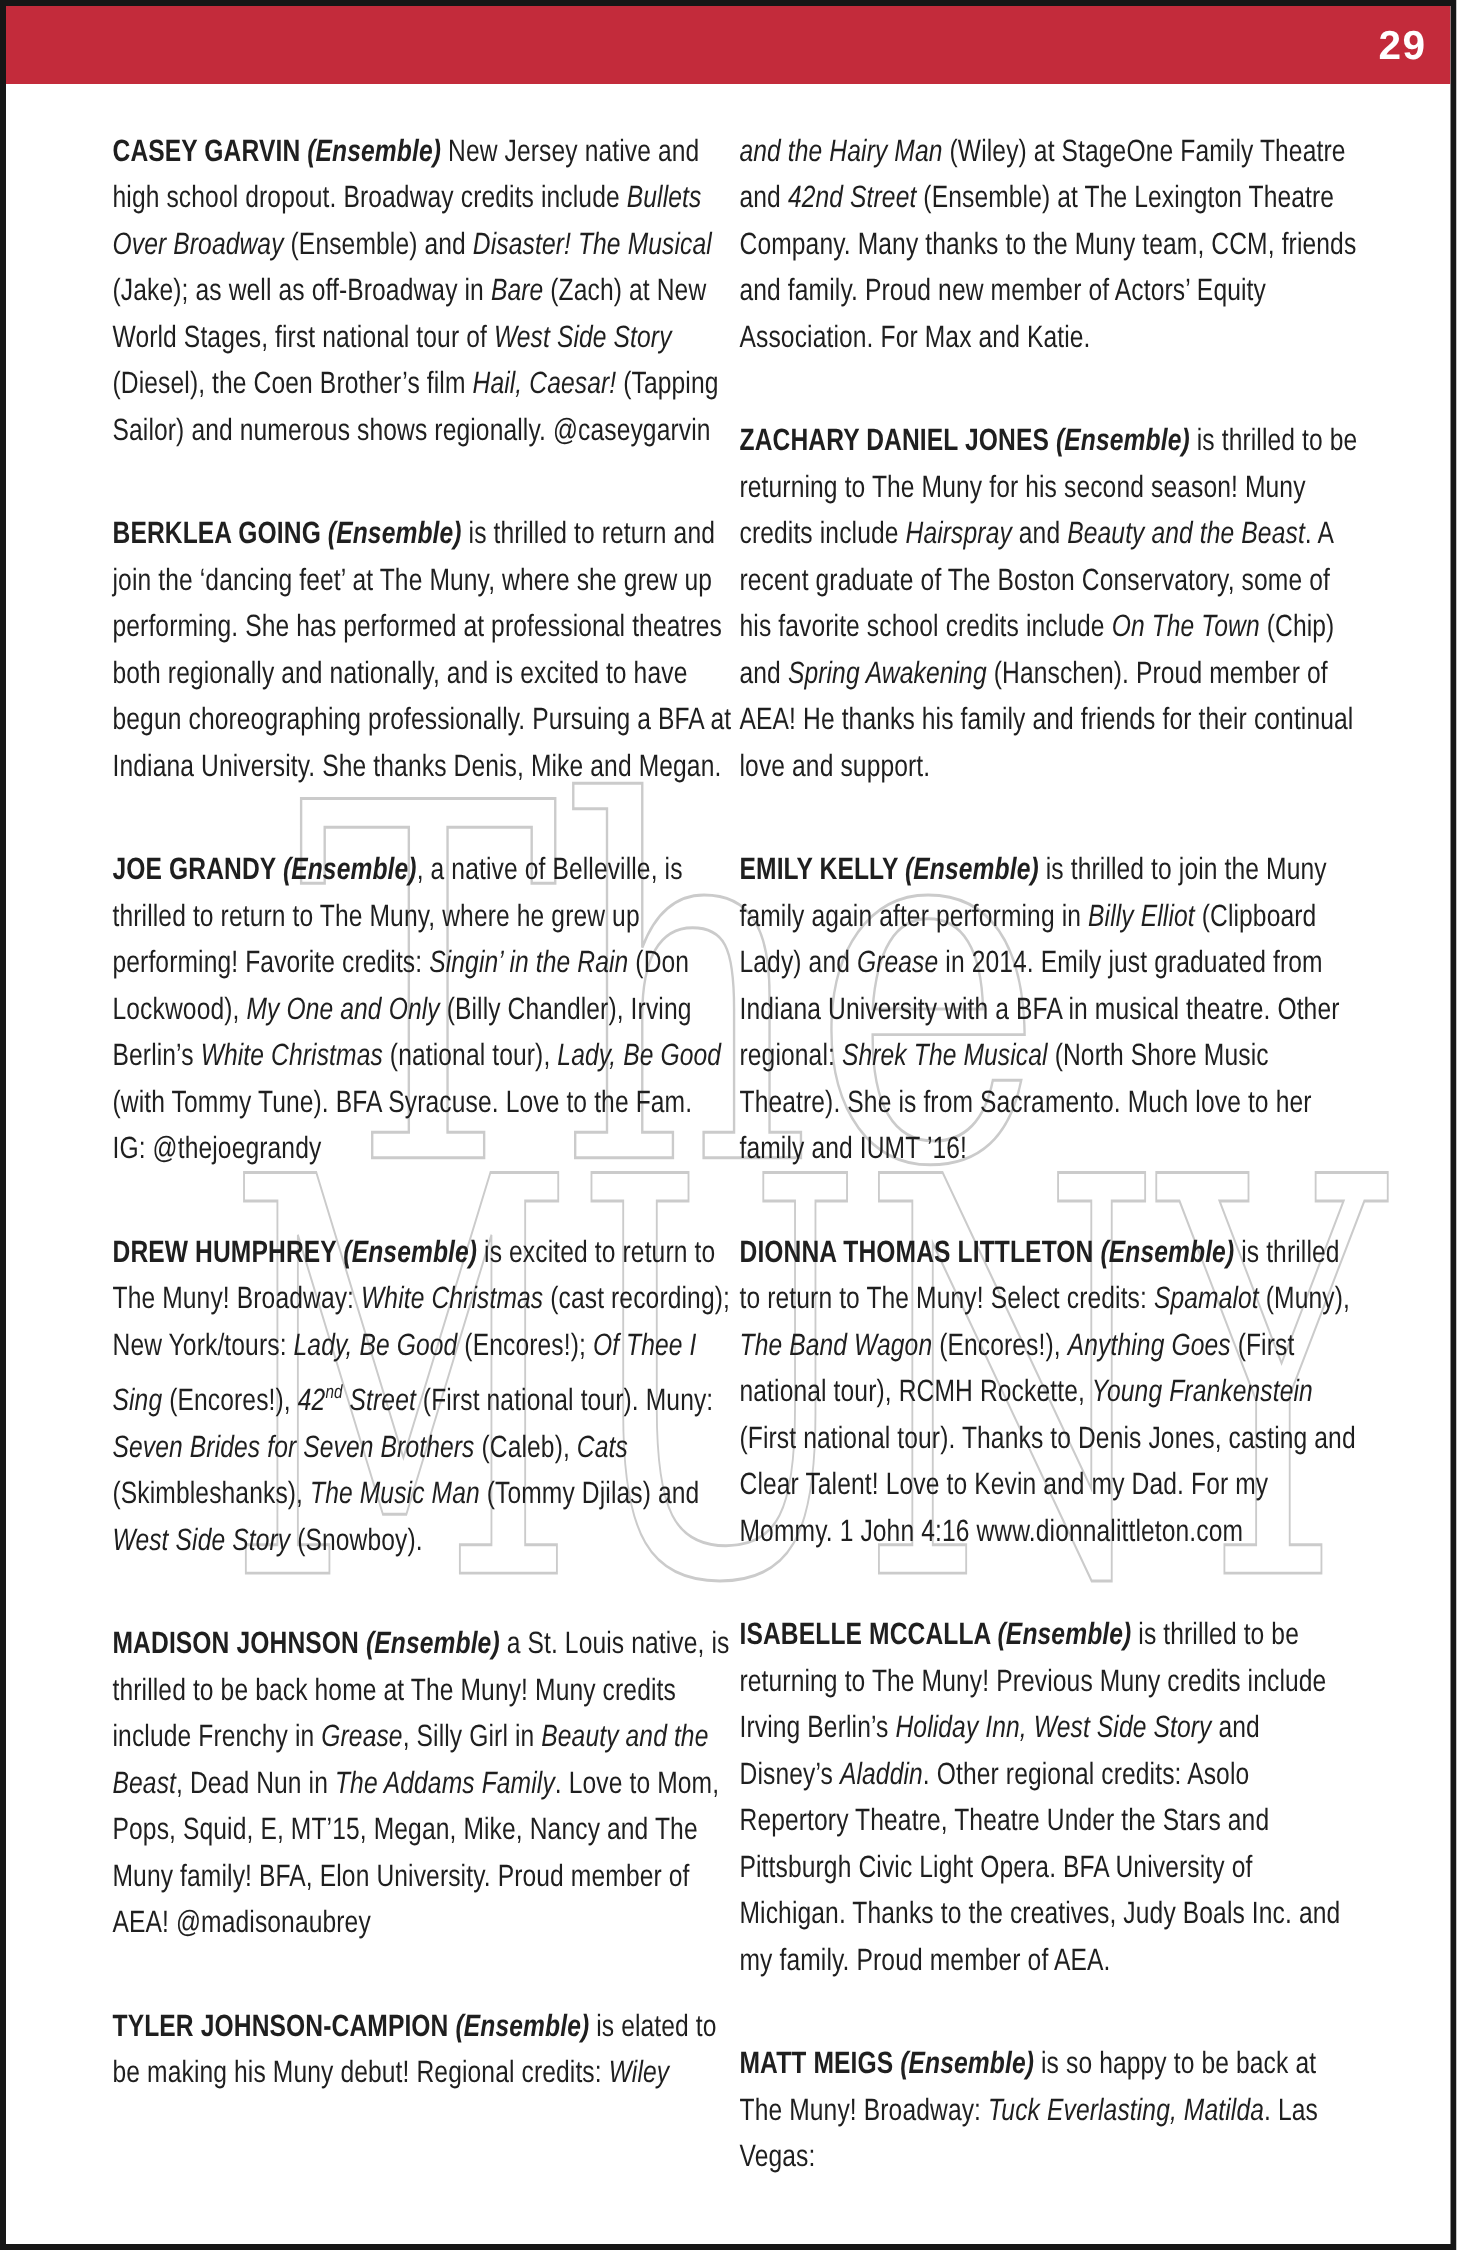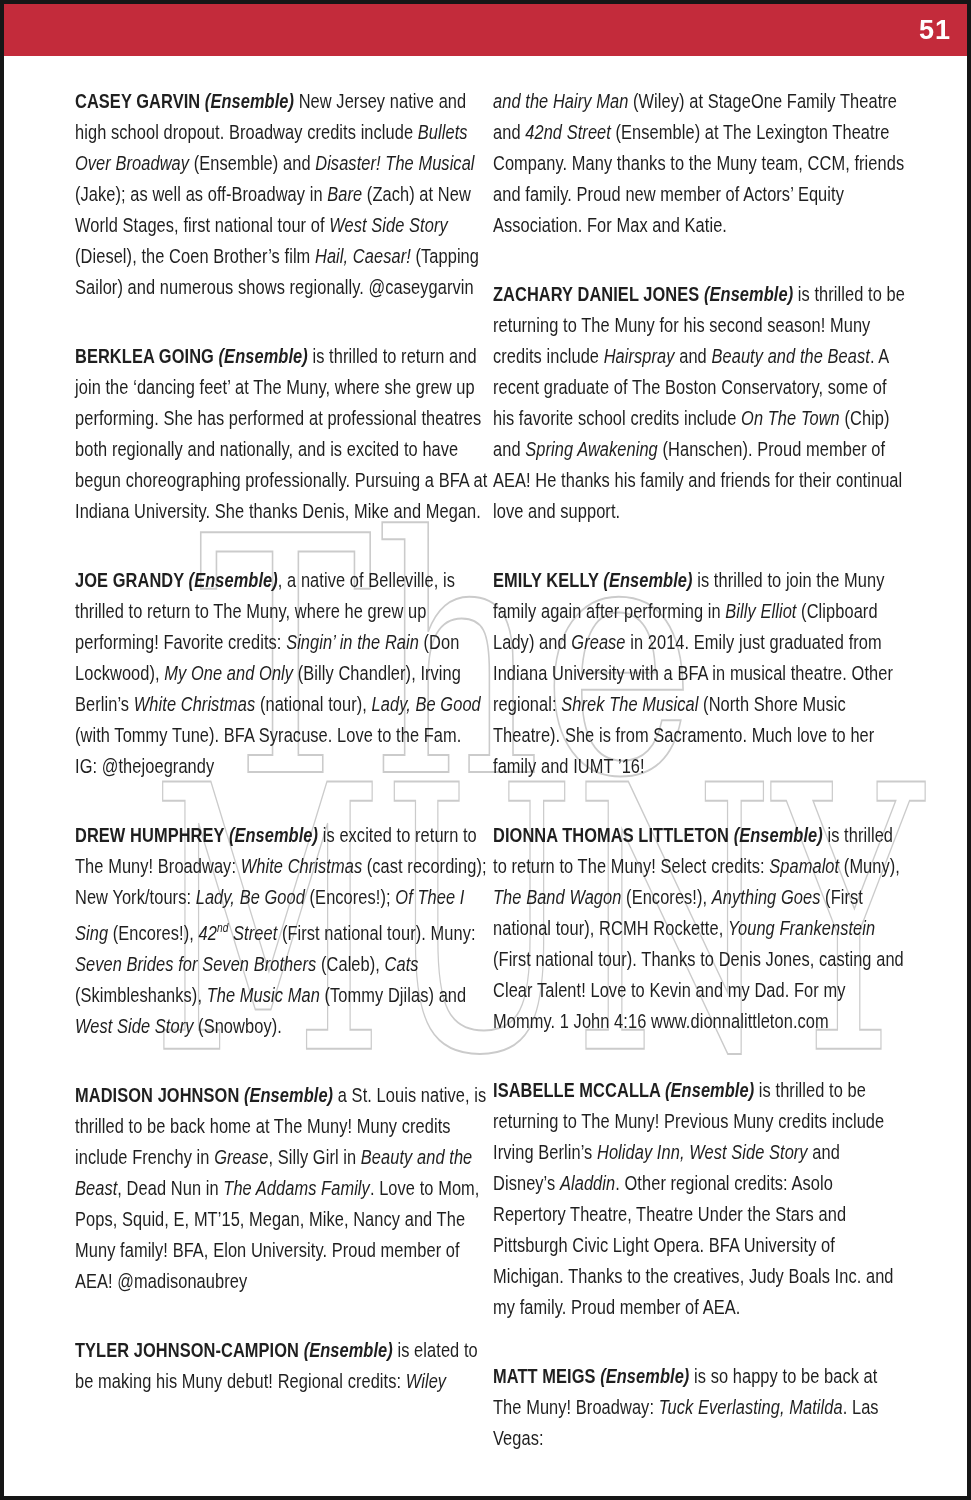"51" div.header-page-num { text: 51 -> 29 }
